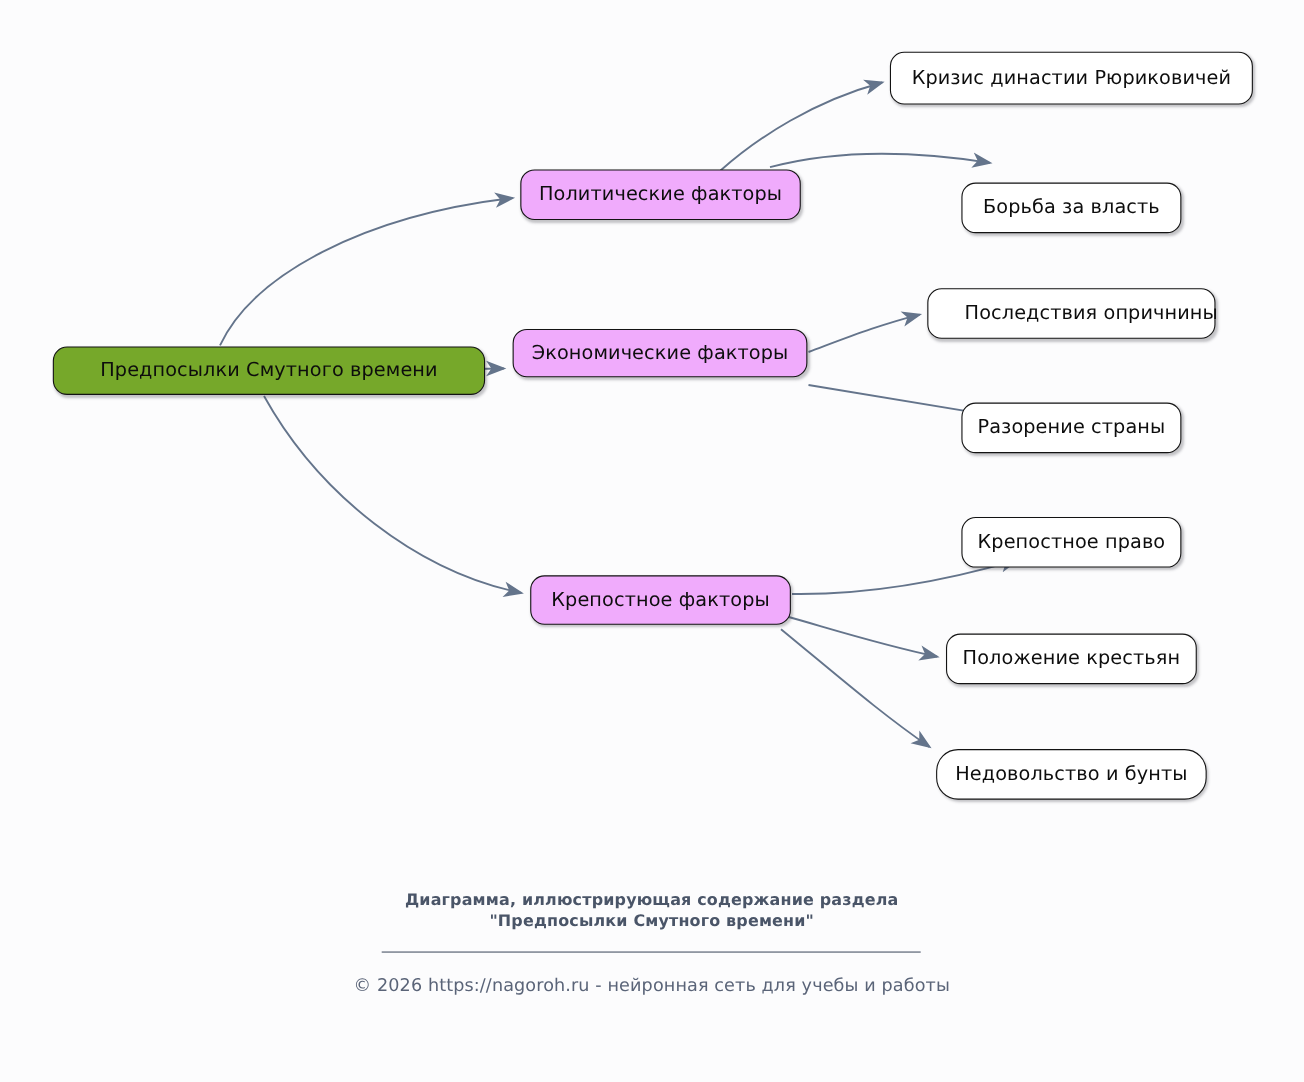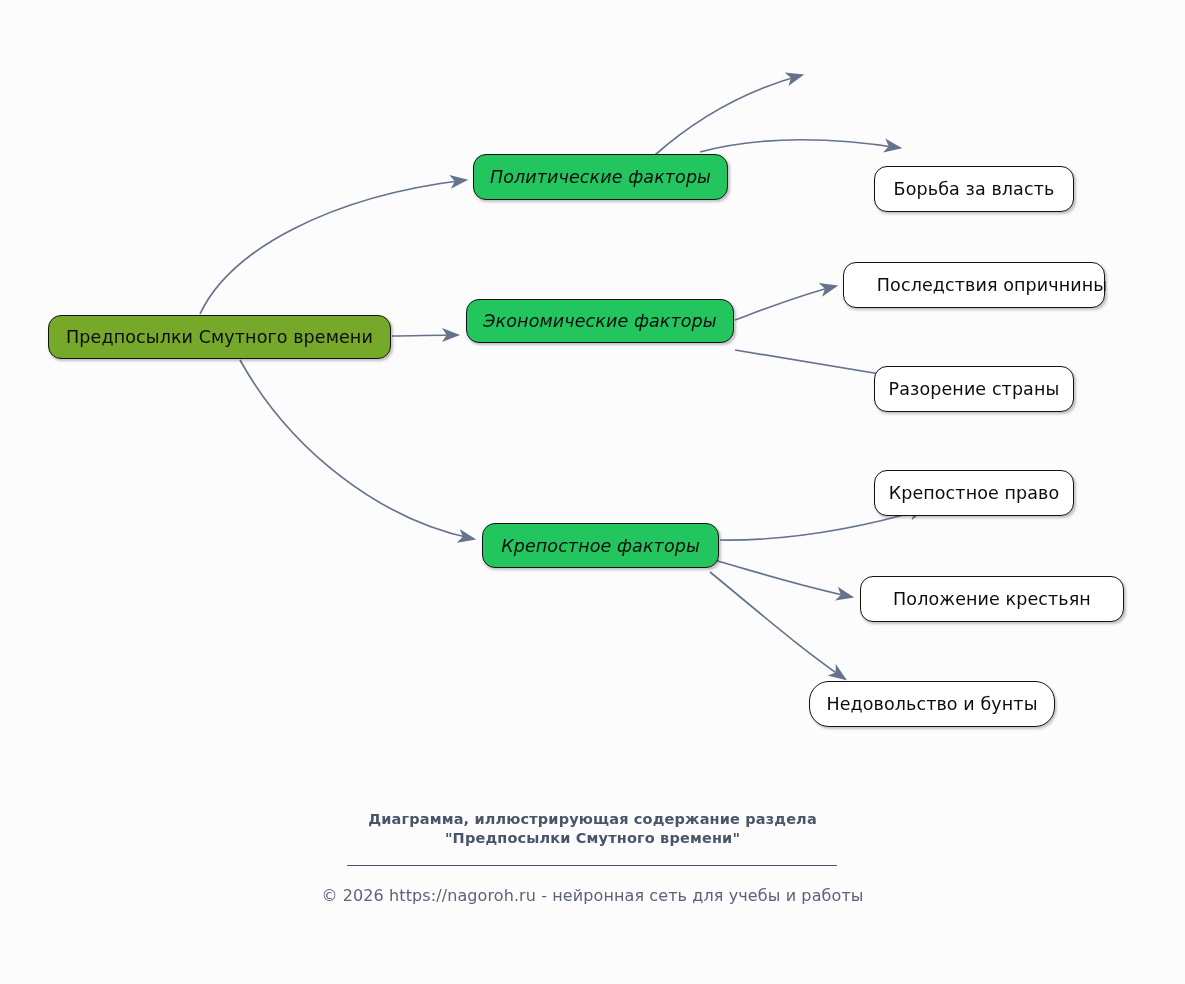"Кризис династии Рюриковичей" div.node { html: none -> <div> <span>Кризис династии Рюриковичей</span> </div> }
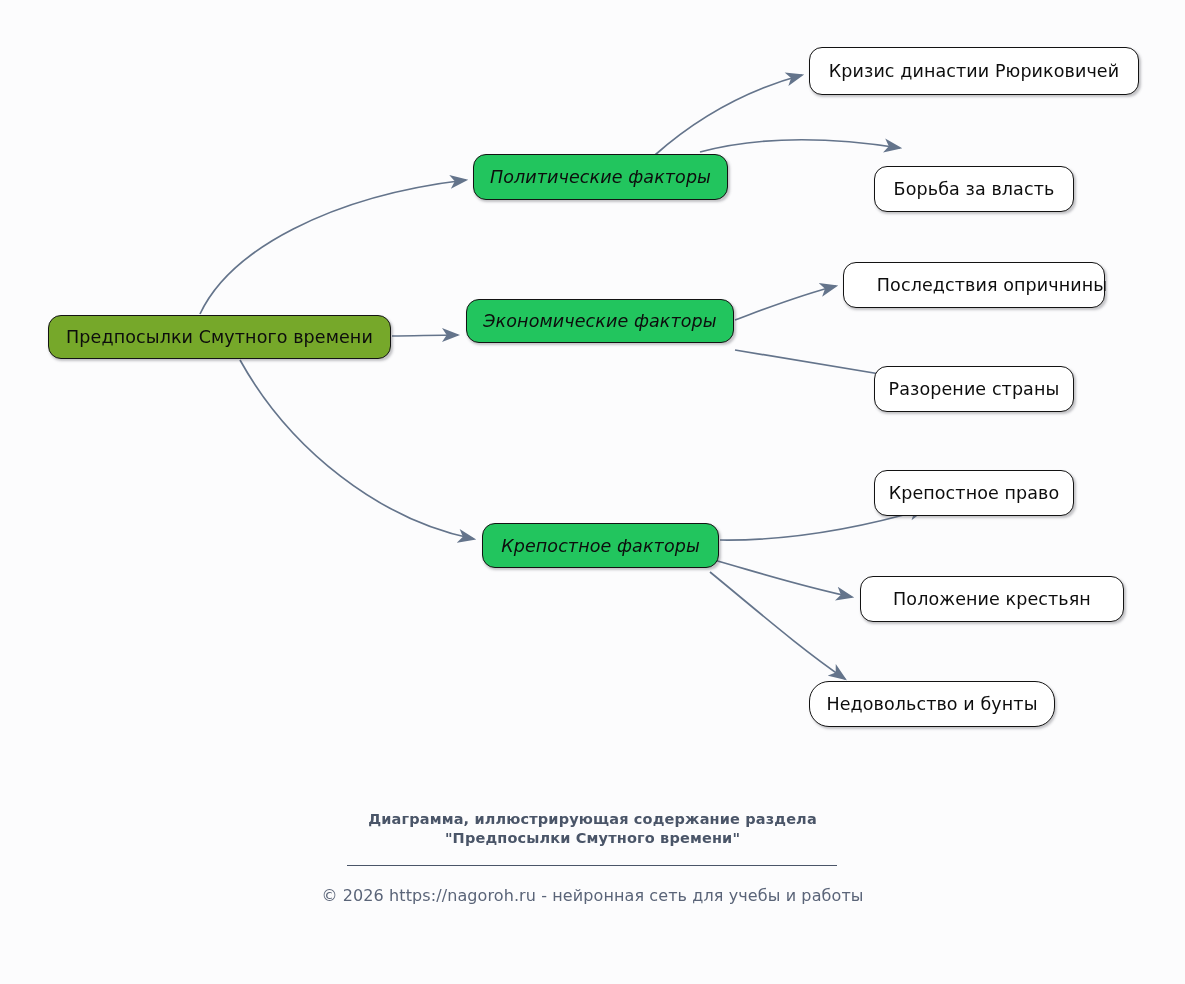"Политические факторы" .node-branch { background: #22c55e -> #f0abfc; font-style: italic -> none }
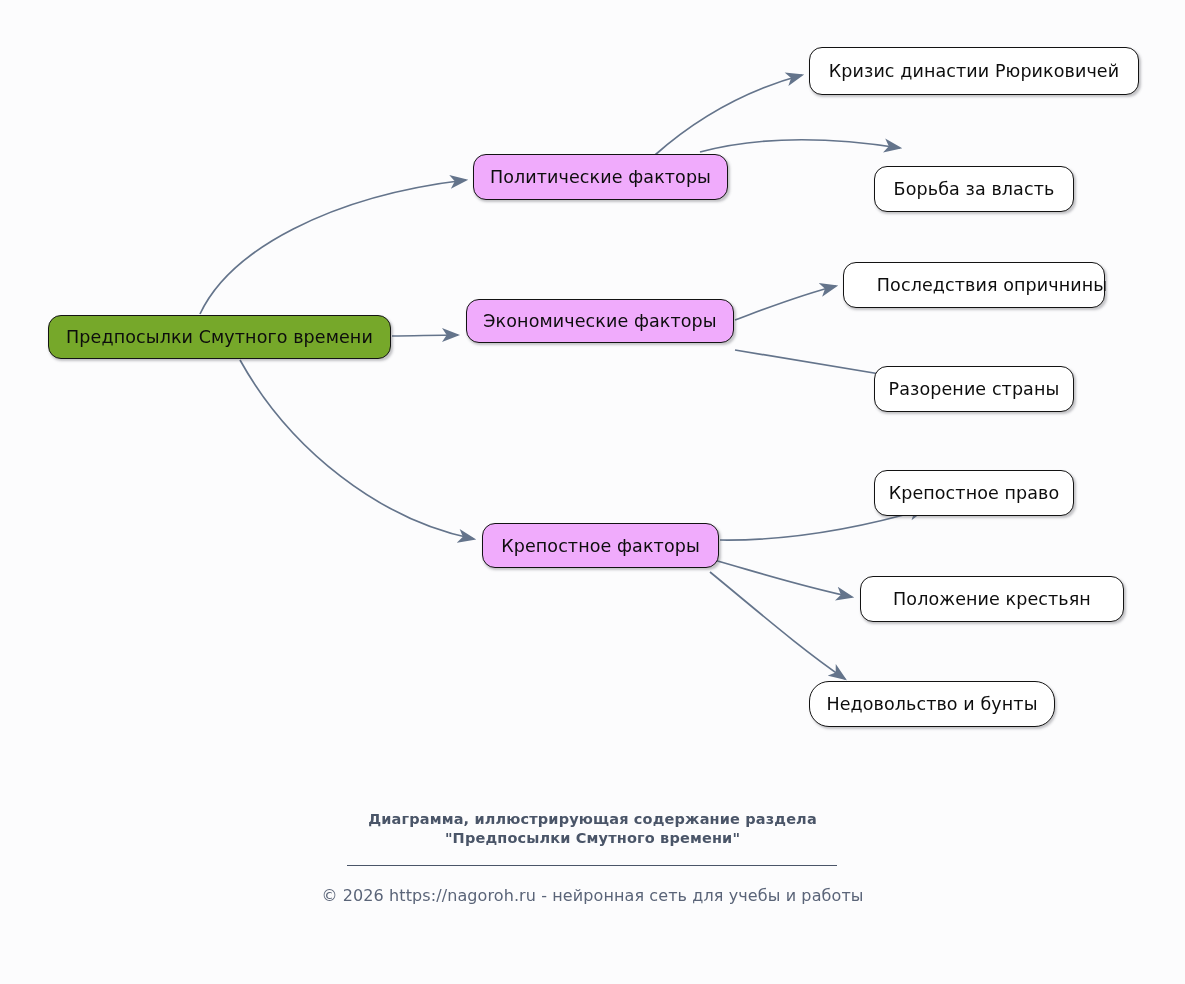"Предпосылки Смутного времени" div.node { width: 343px -> 393px }
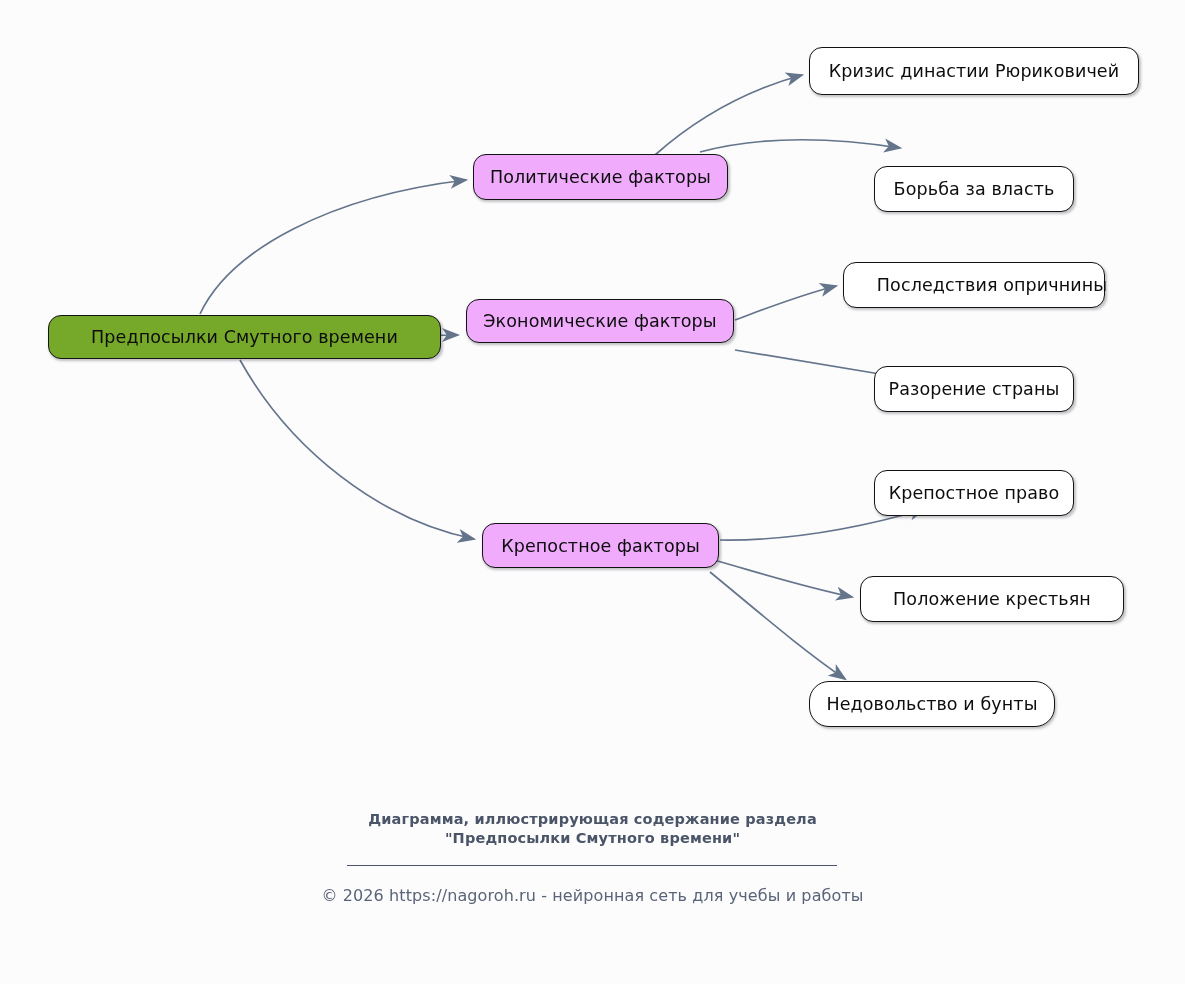"Положение крестьян" div.node { width: 264px -> 228px }
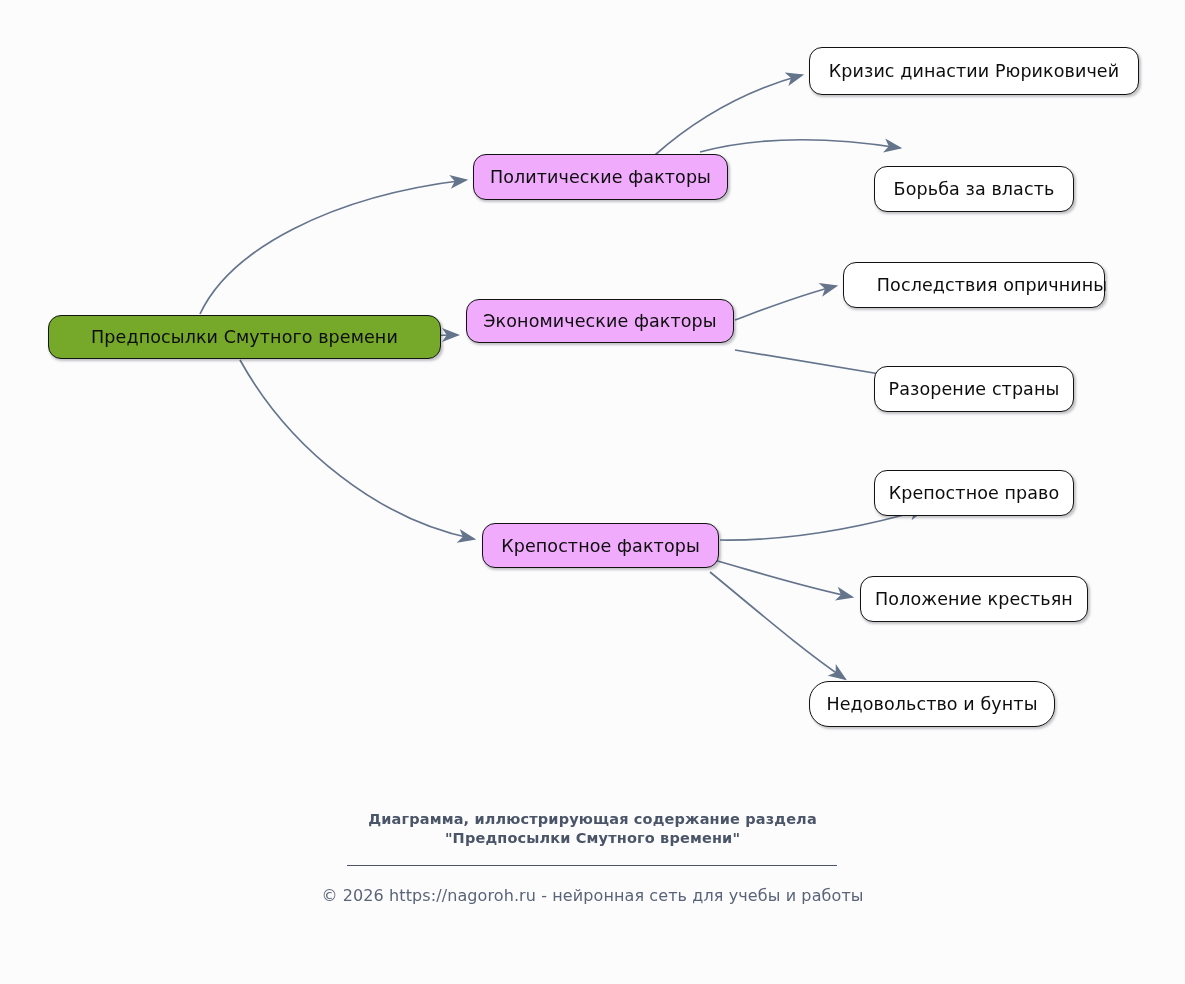"Недовольство и бунты" div.node { left: 809px -> 851px }
